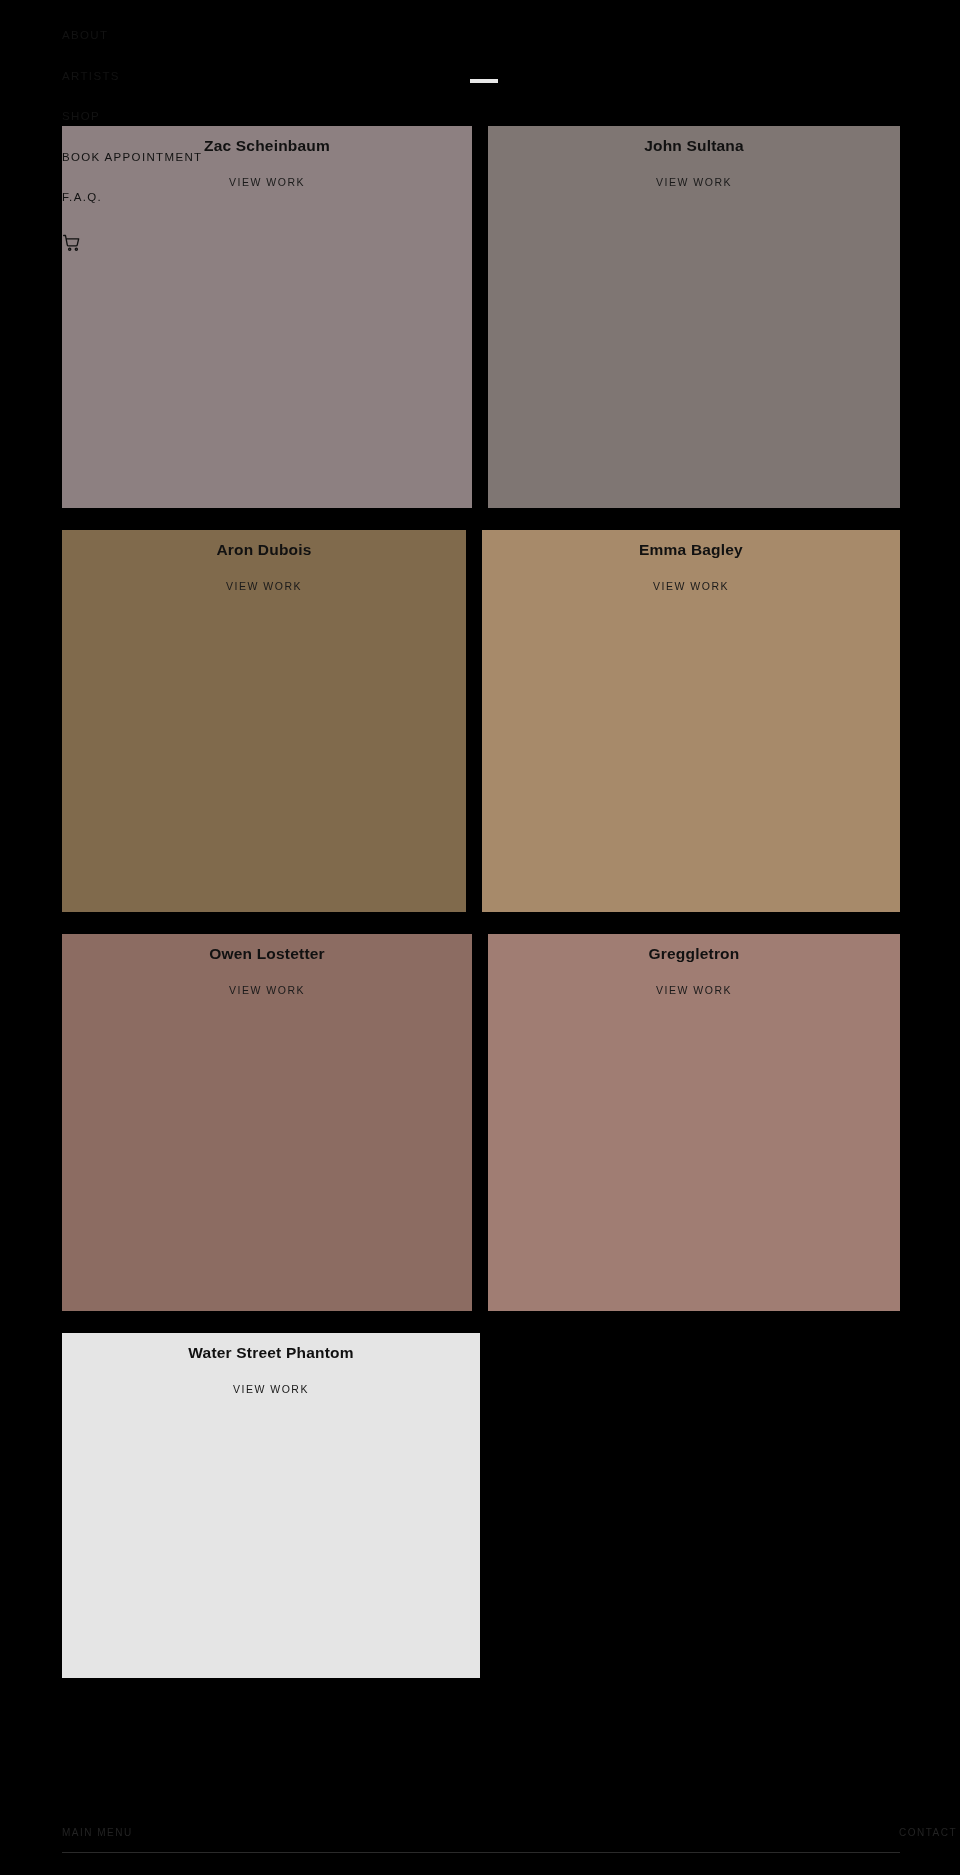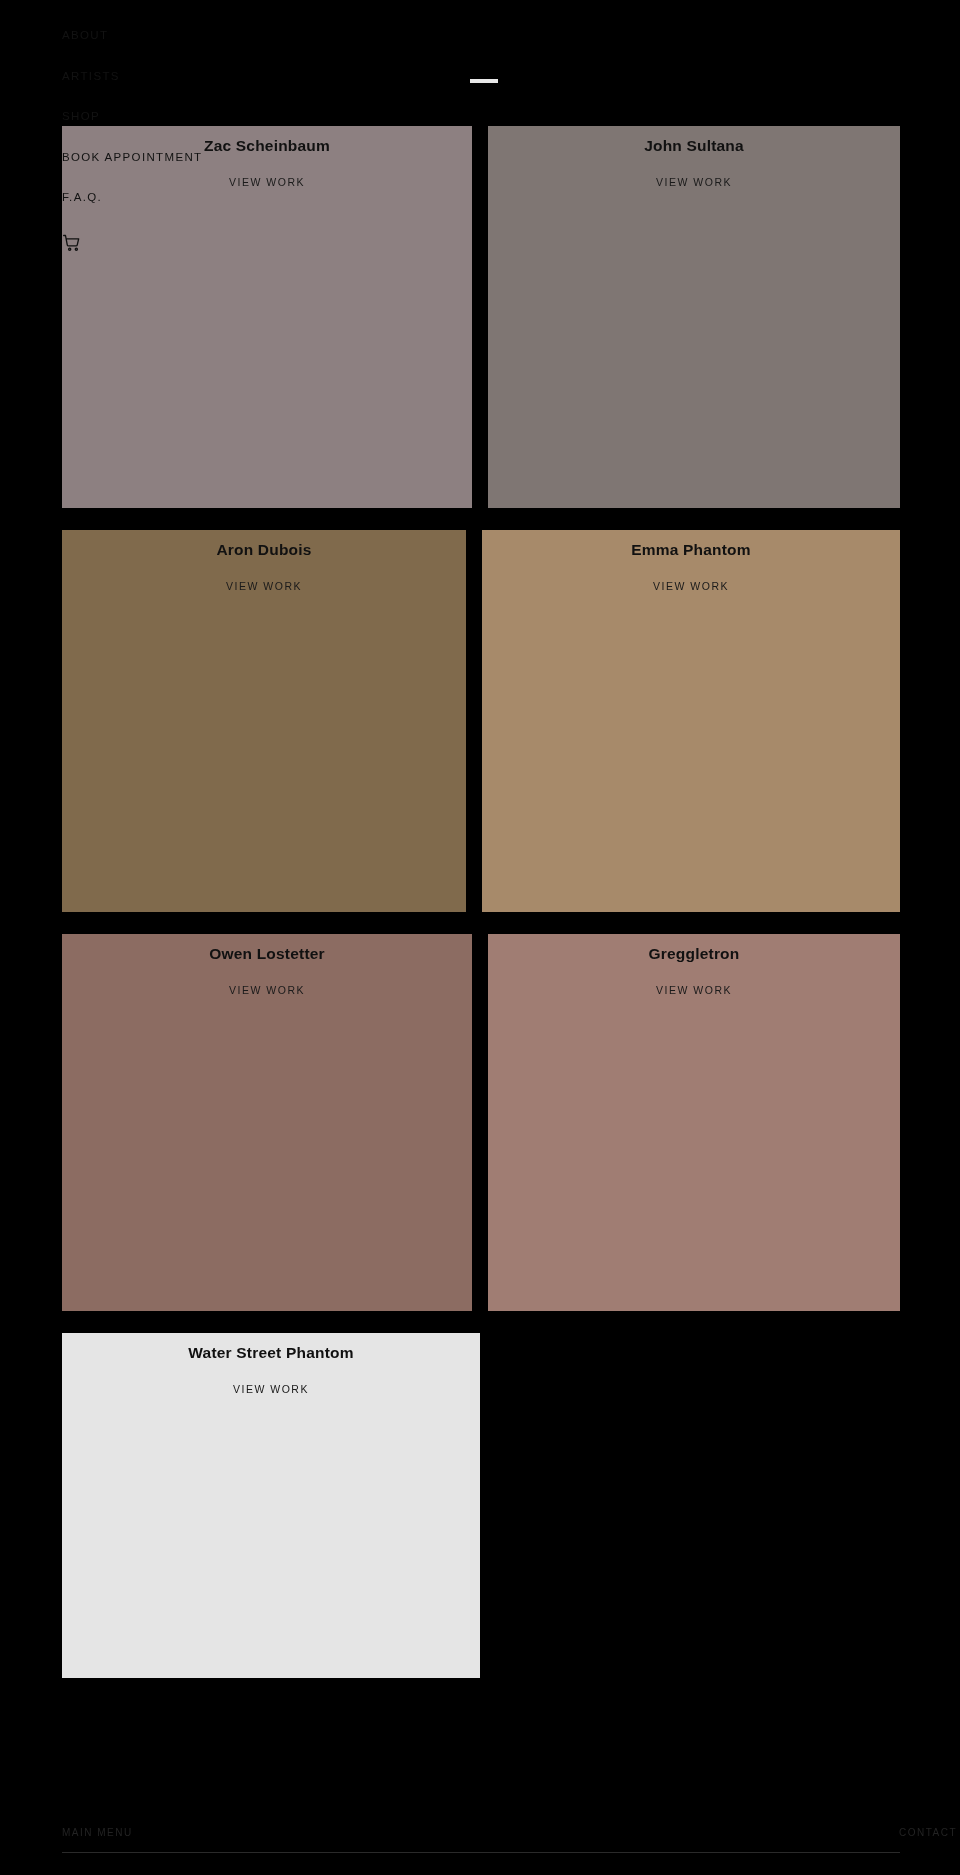"Emma Phantom" span.card-name { text: Phantom -> Bagley }
